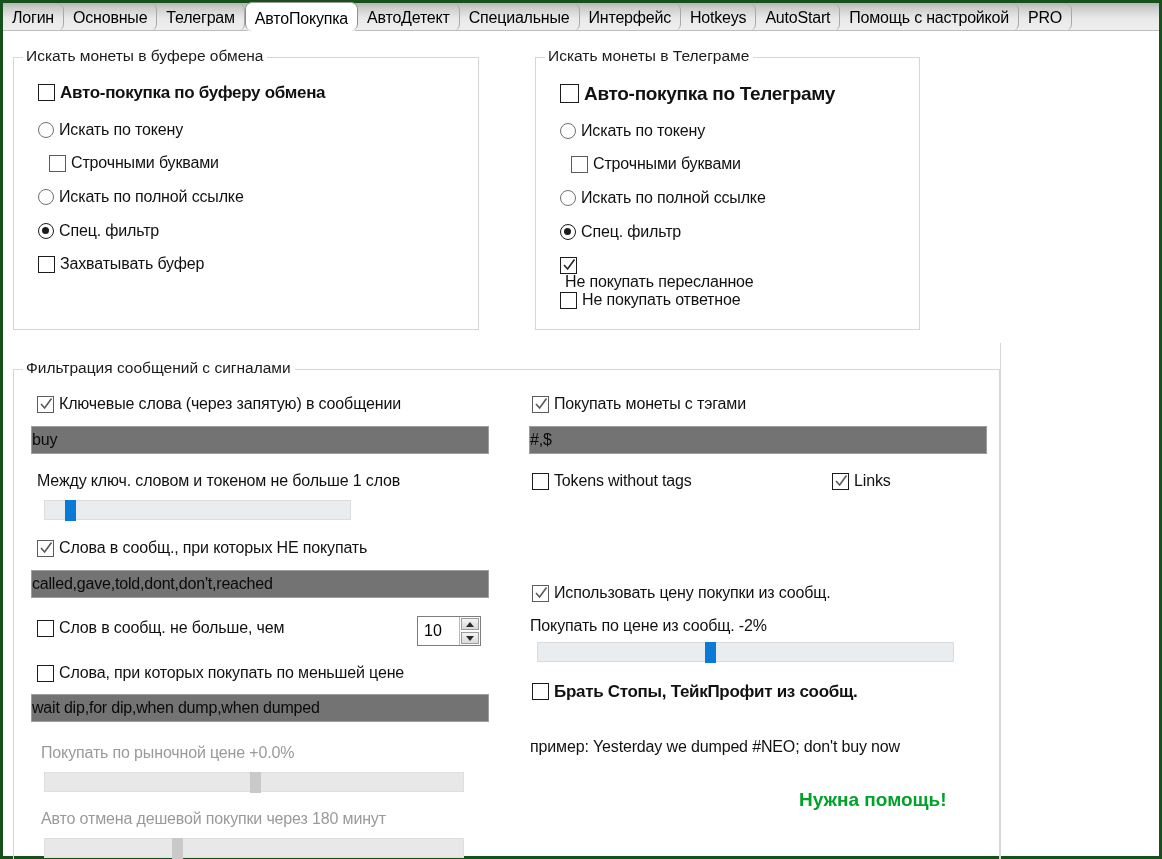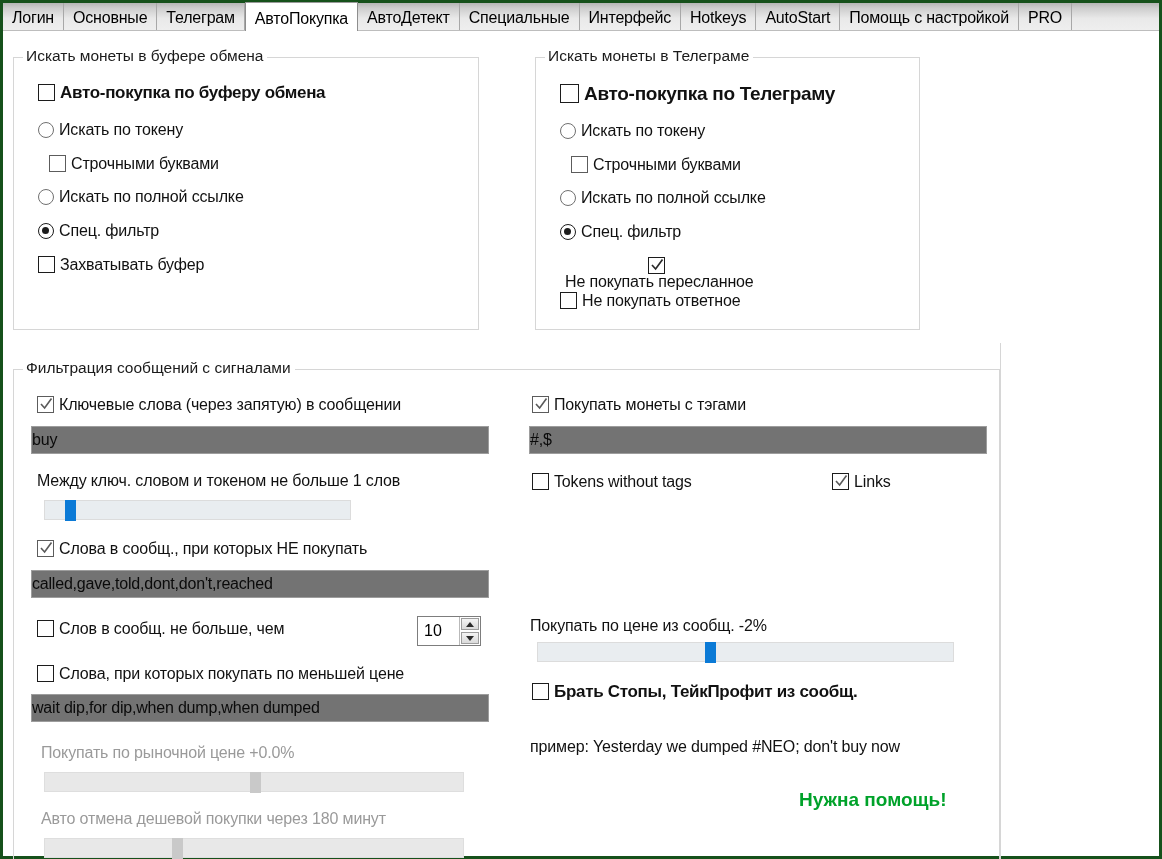"Логин" .tab { border-radius: none -> 7px }
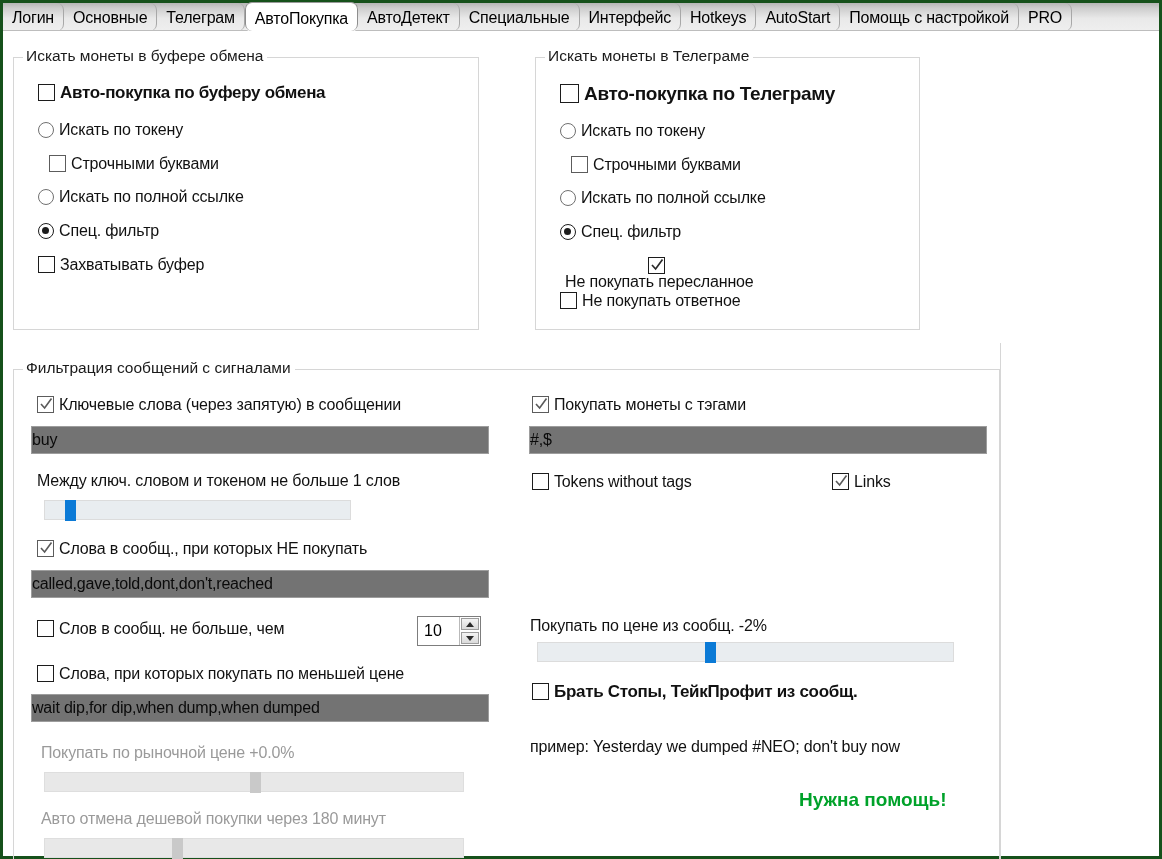"Авто-покупка по буферу обмена" .ctl { align-items: center -> none }
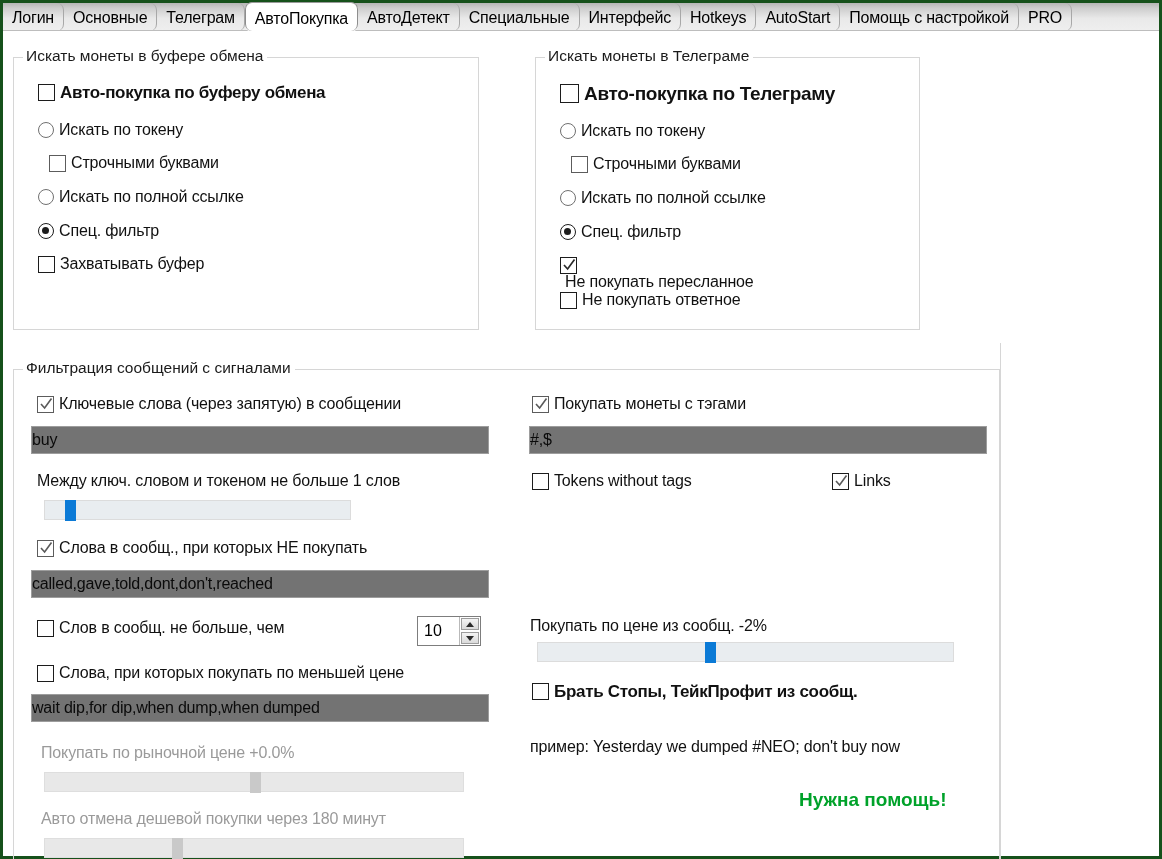"Использовать цену покупки из сообщ." div.ctl { html: none -> <div> <span> <span> <svg> <path></path> </svg> </span> </span> <span>Использовать цену покупки из сообщ.</span> </div> }
